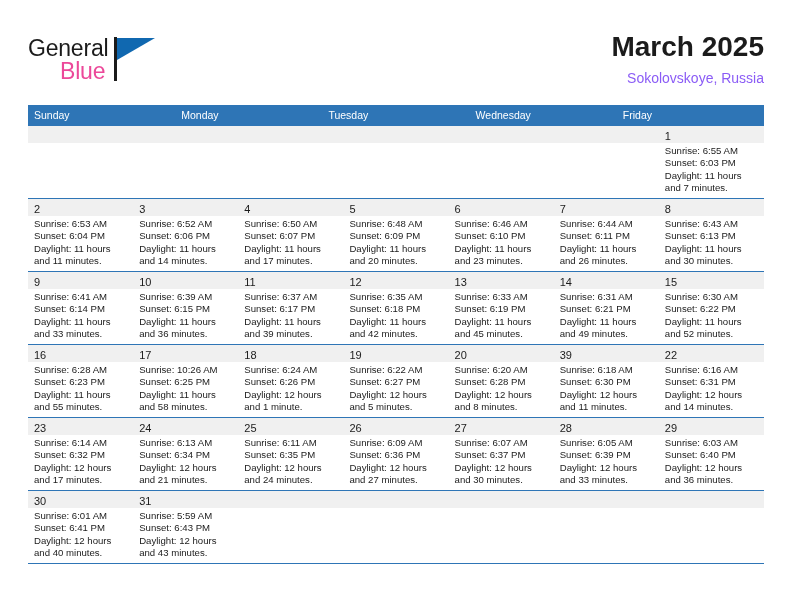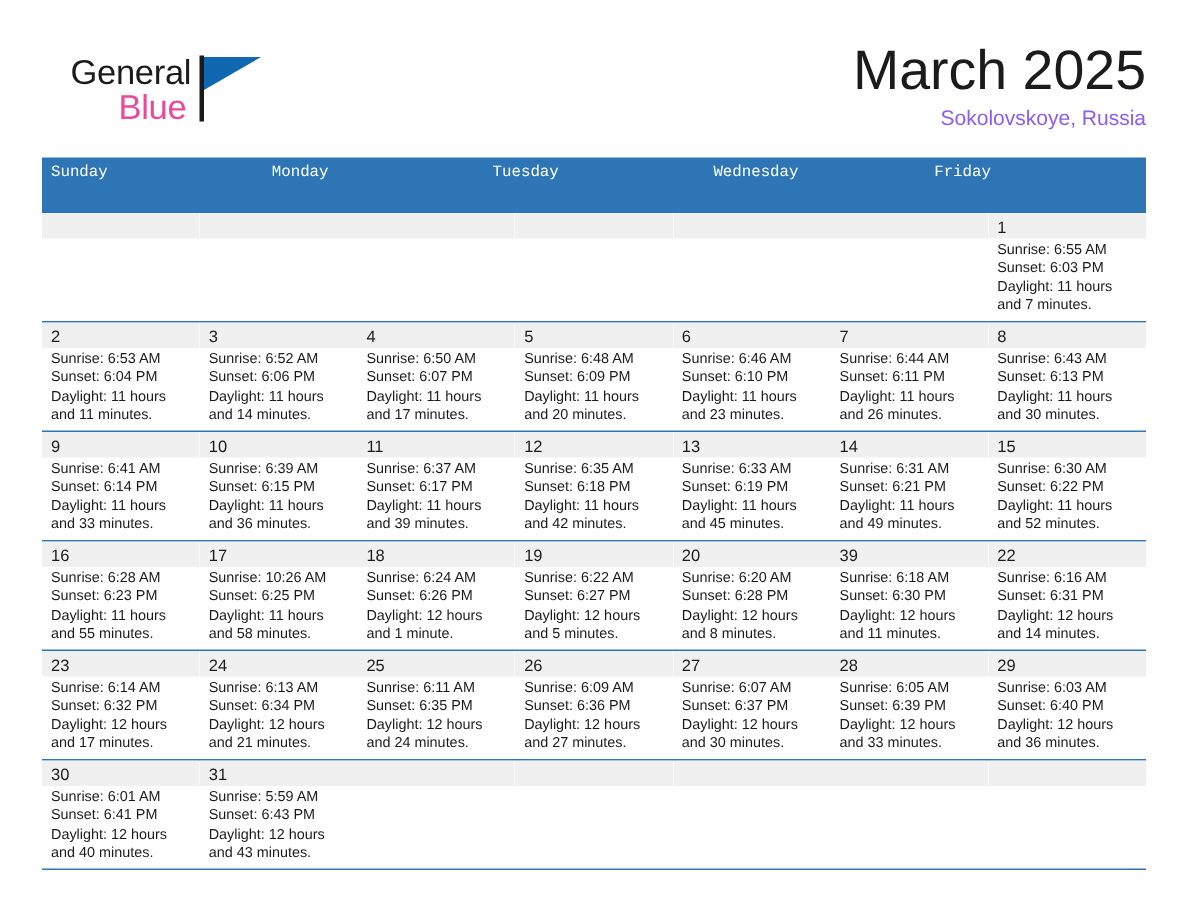"General" .brand { margin-left: 19px -> none }
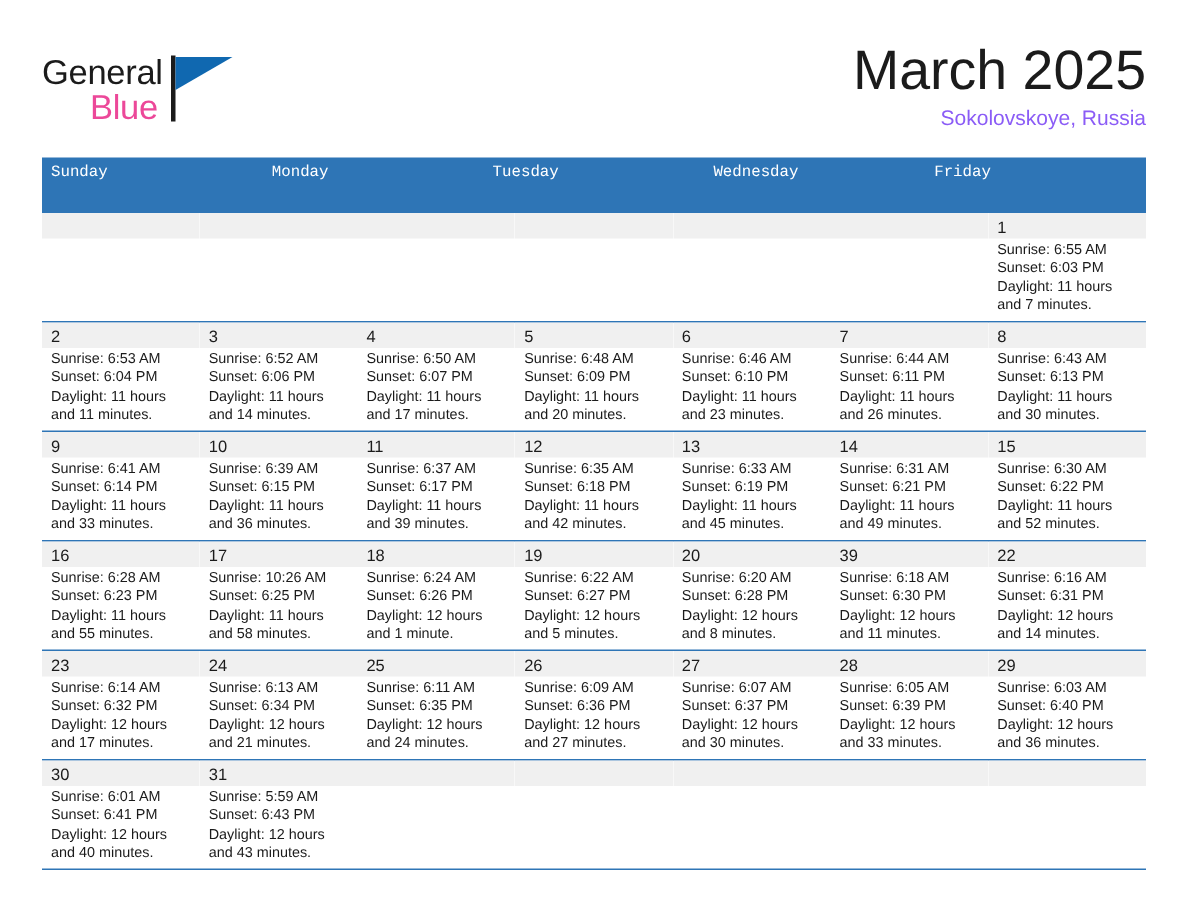"March 2025" .cal-title { font-size: 37px -> 28px; font-weight: none -> bold }
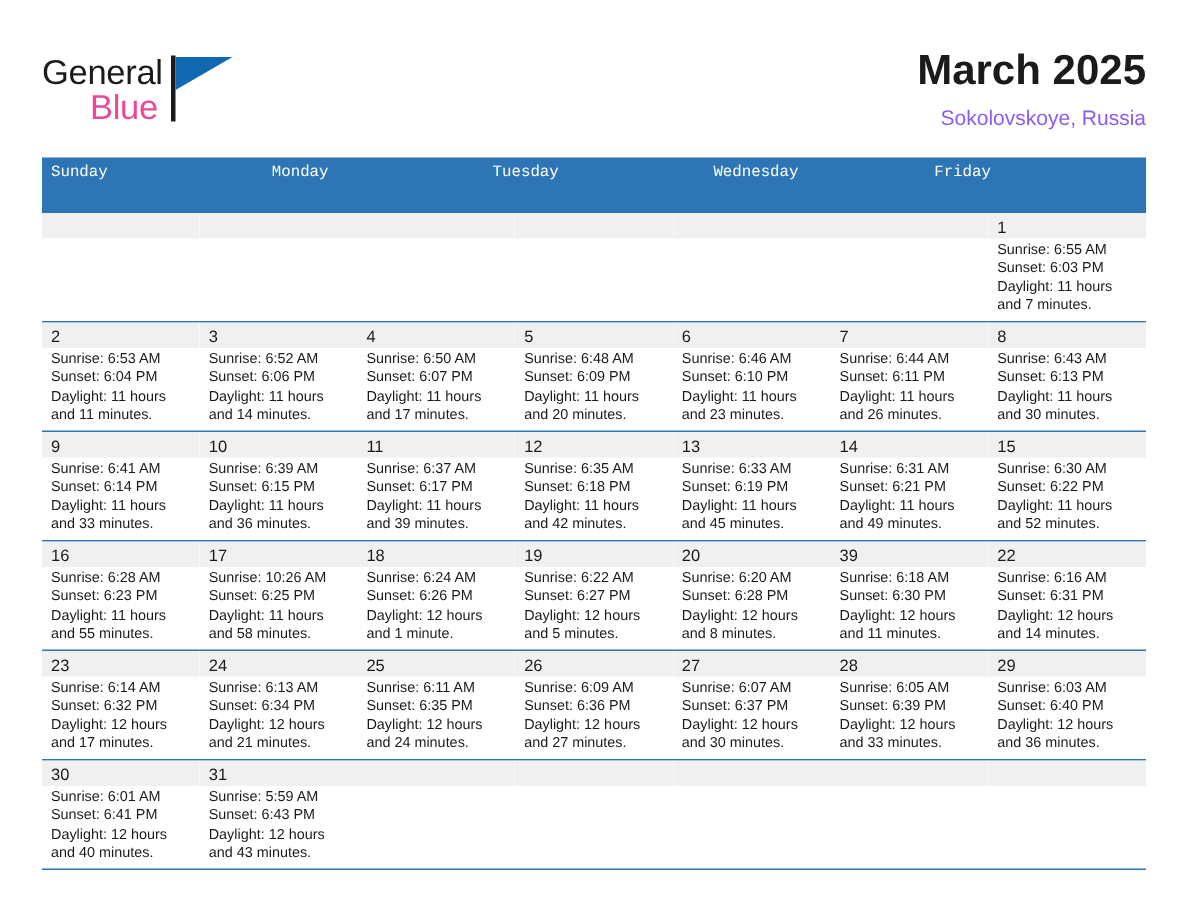"Sunday" .weekday-header { font-family: Liberation Mono, monospace -> none; height: 37px -> 21px }
